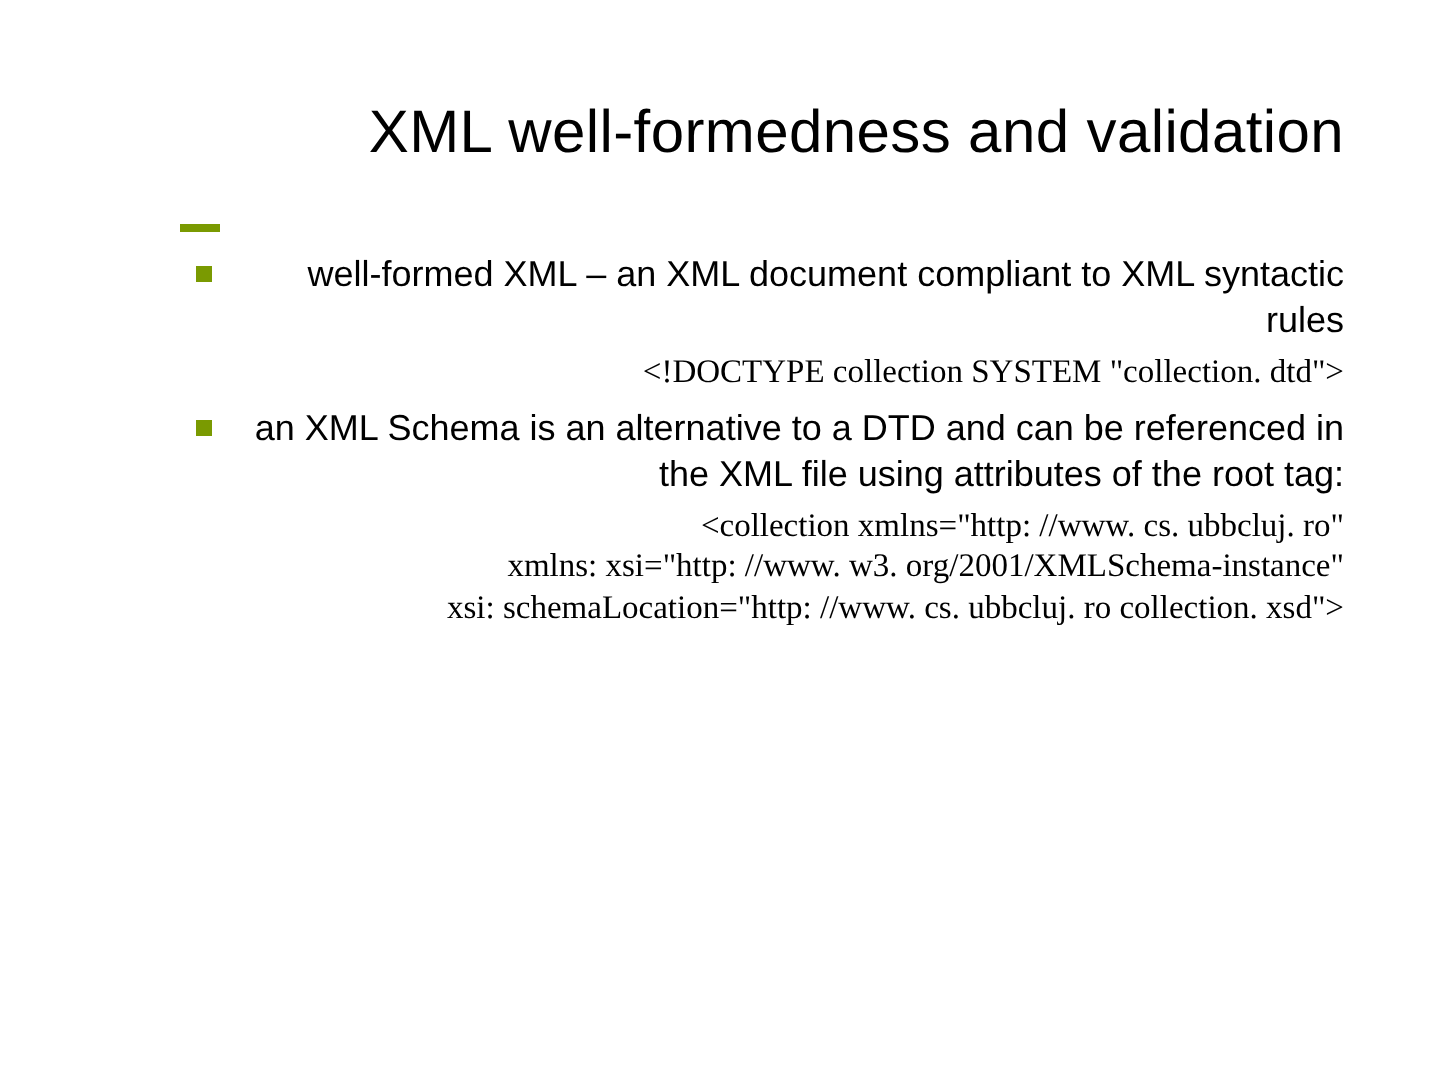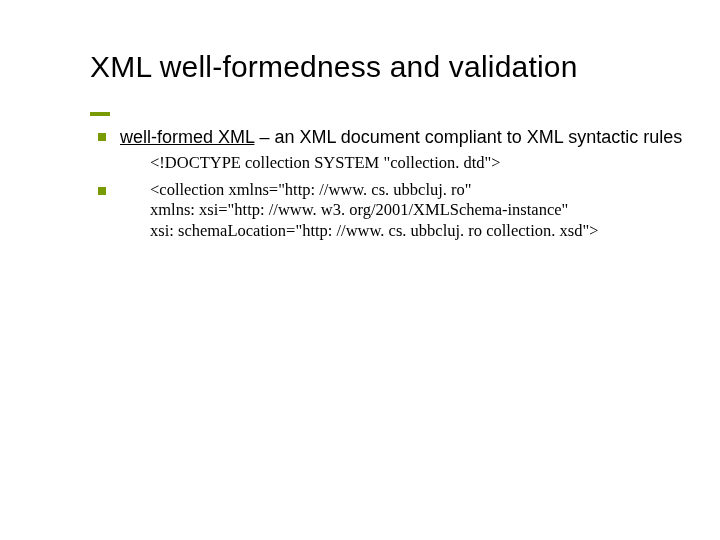"XML well-formedness and validation" .slide { padding: 50px 28px 40px 90px -> 50px 48px 40px 90px; text-align: none -> right }
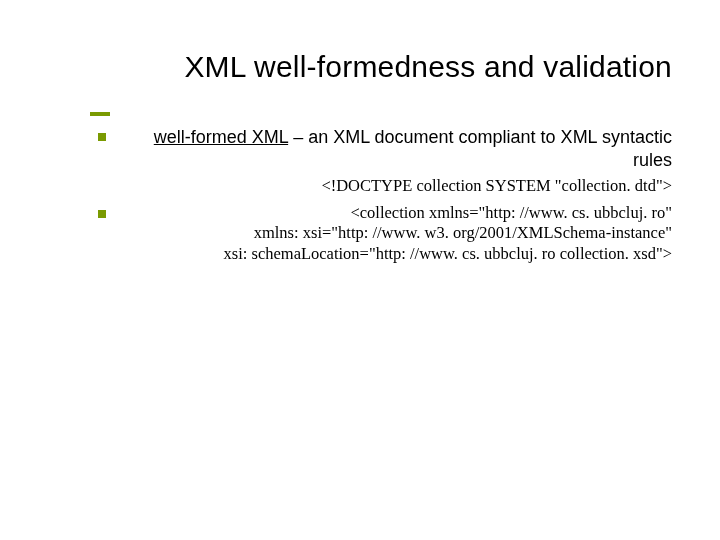"well-formed XML" .u { text-decoration: underline -> none }
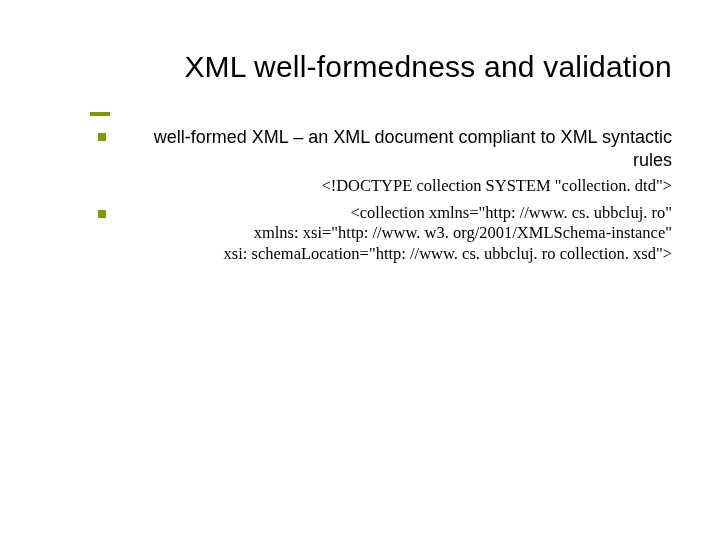"an XML Schema is an" span { html: none -> <span>an XML Schema is an alternative to a DTD and can be referenced in the XML file using attributes of the root tag:</span> }
